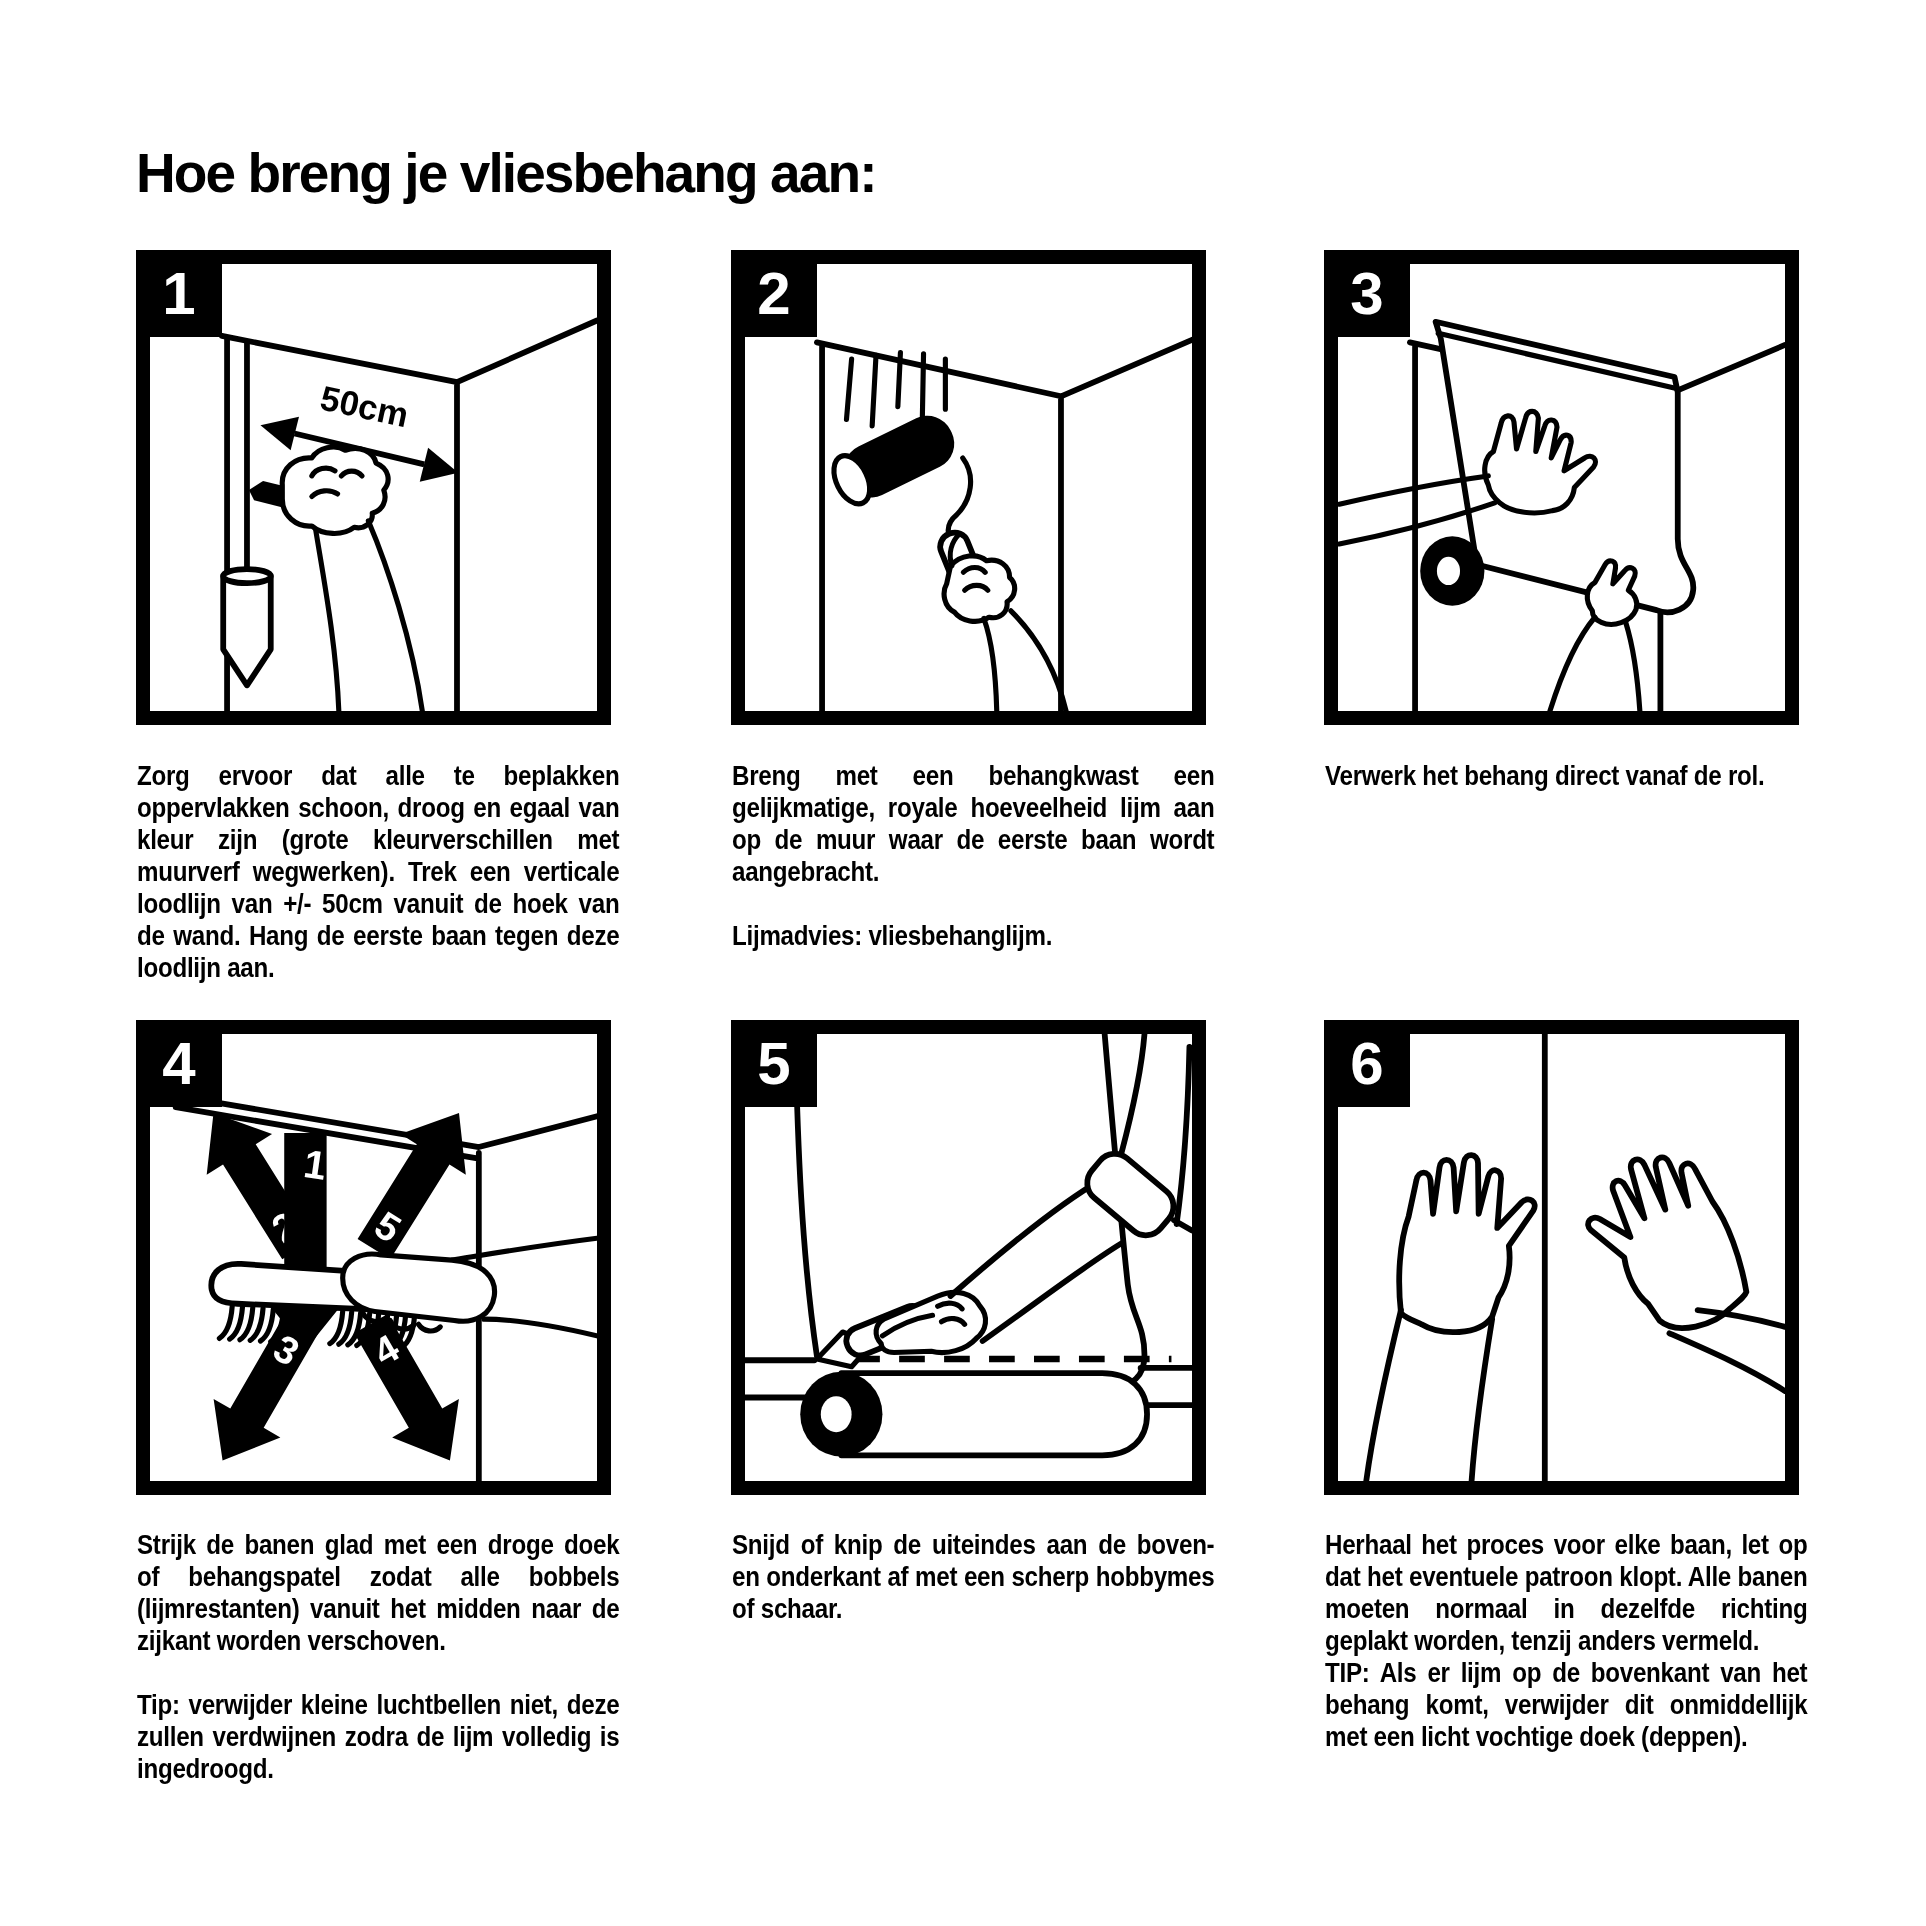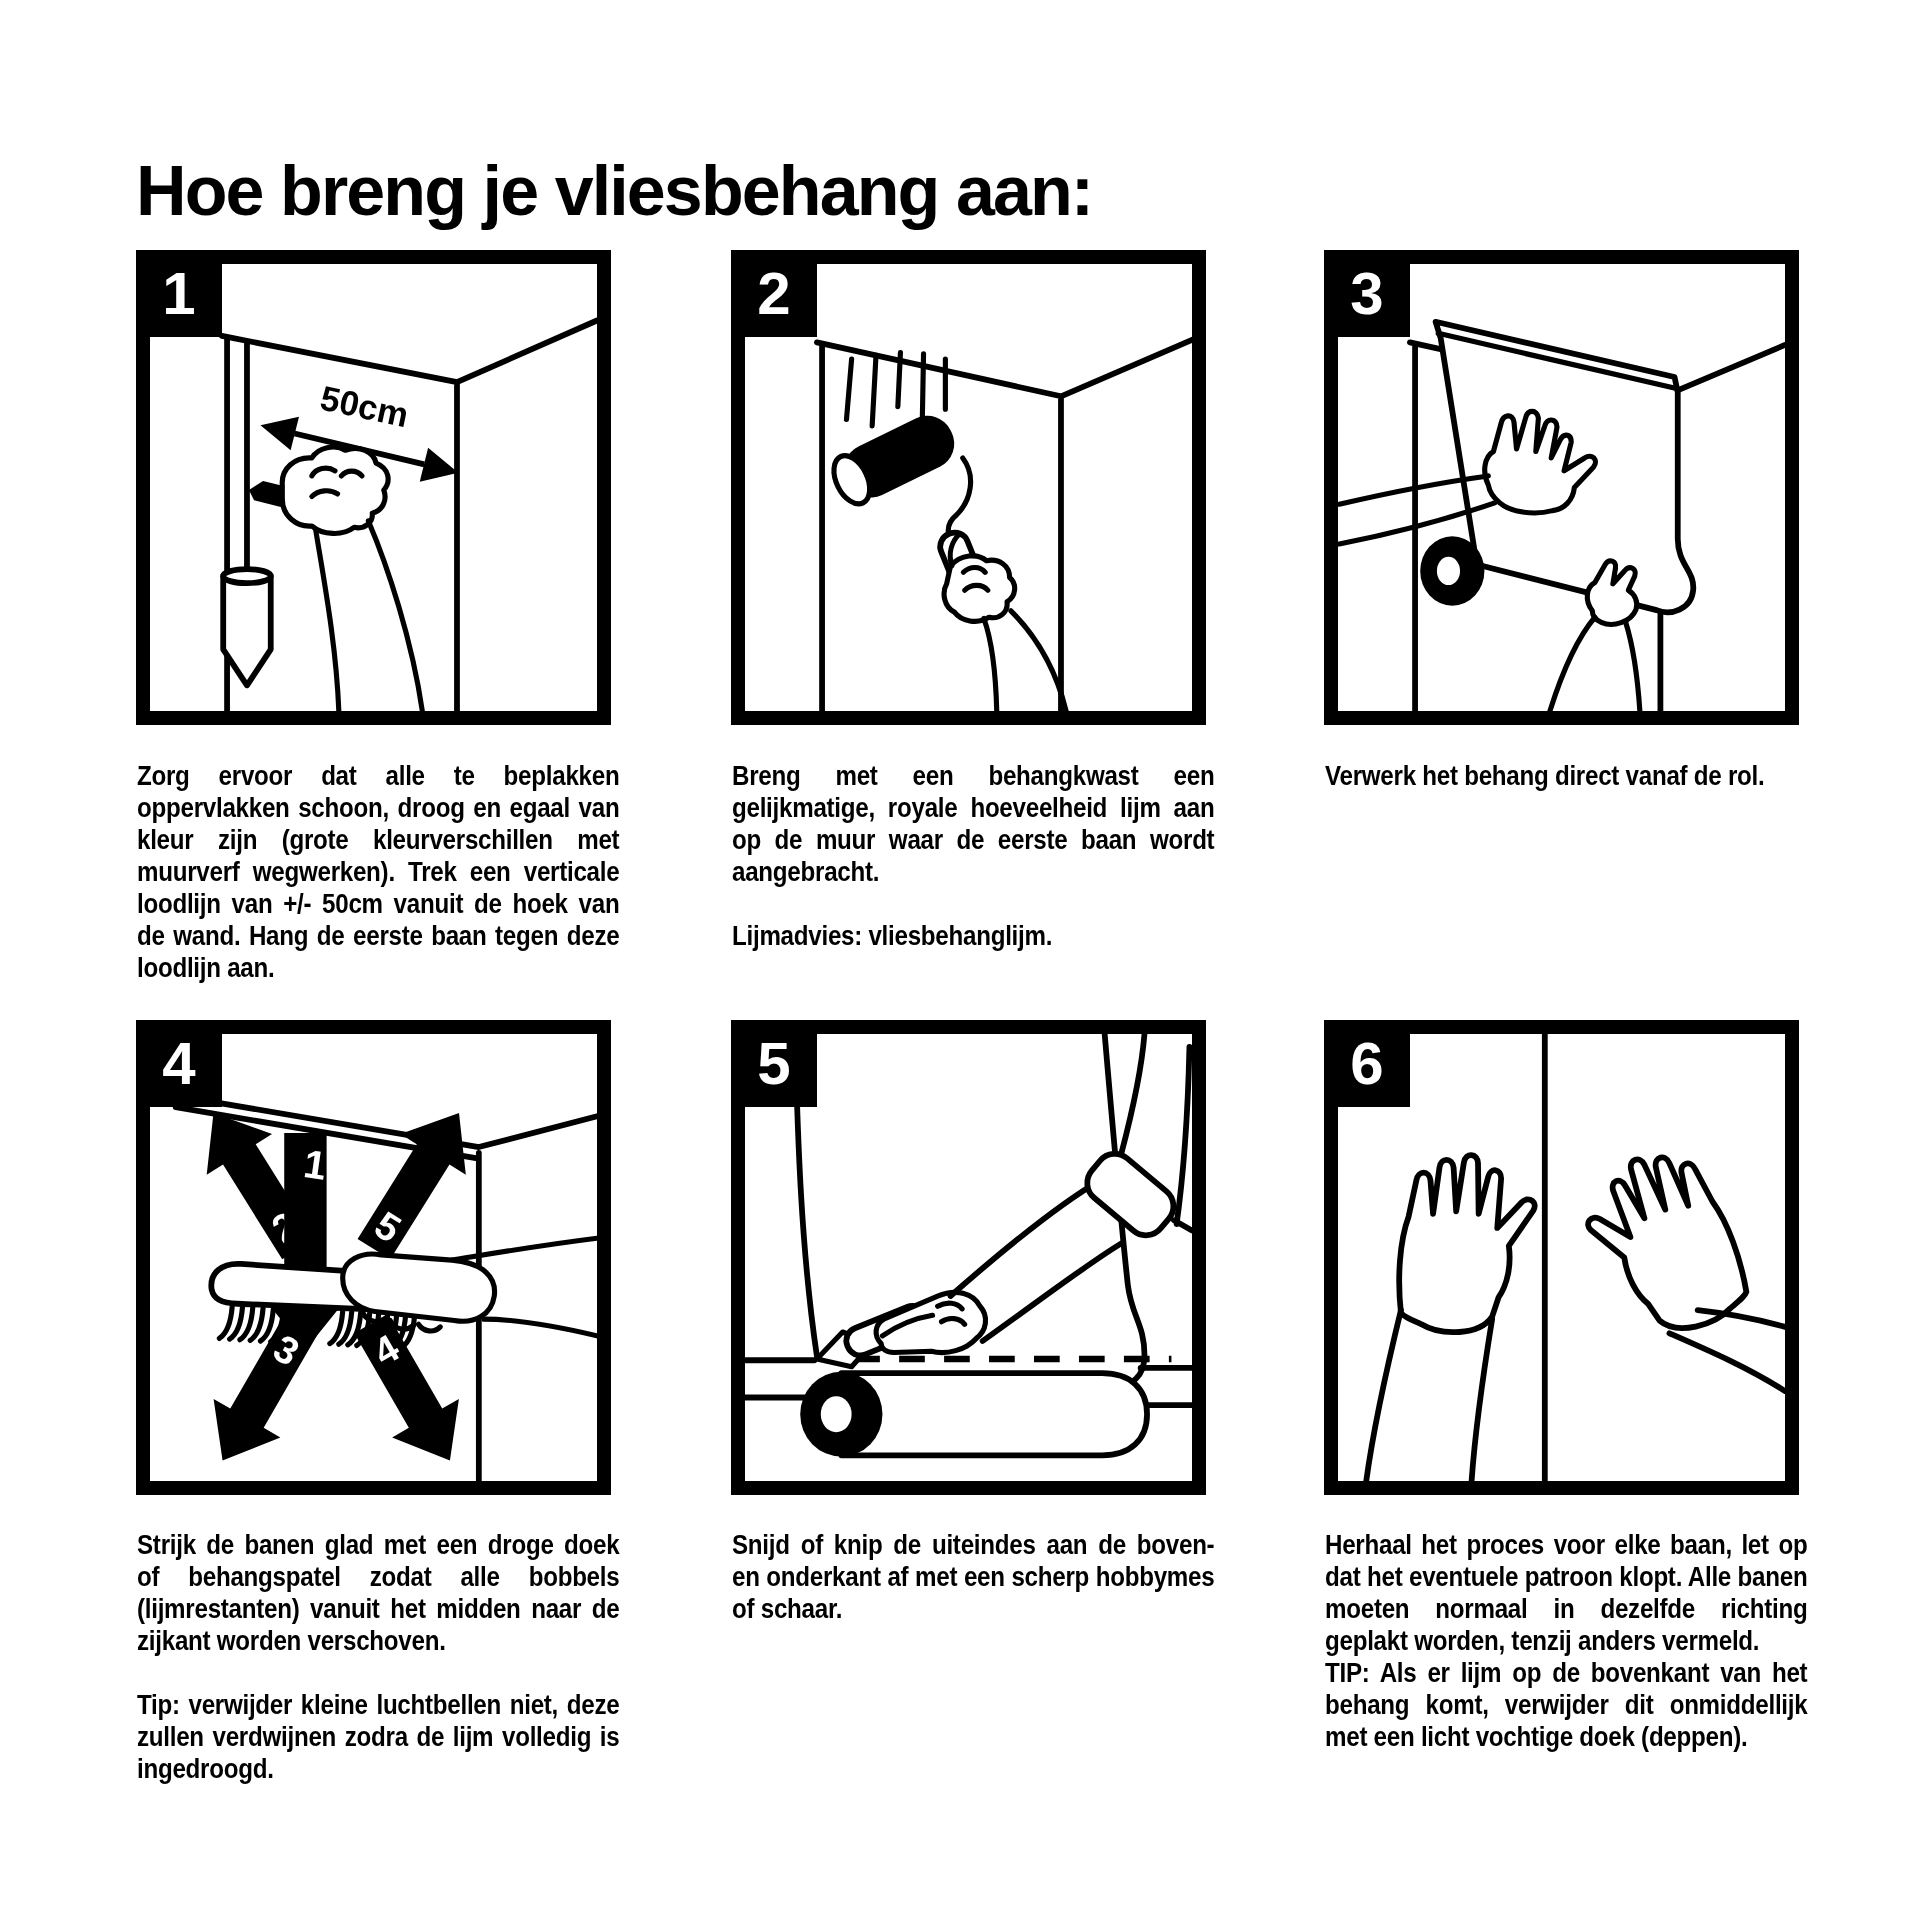"Hoe breng je vliesbehang aan:" .page-title { font-size: 70px -> 55px }
